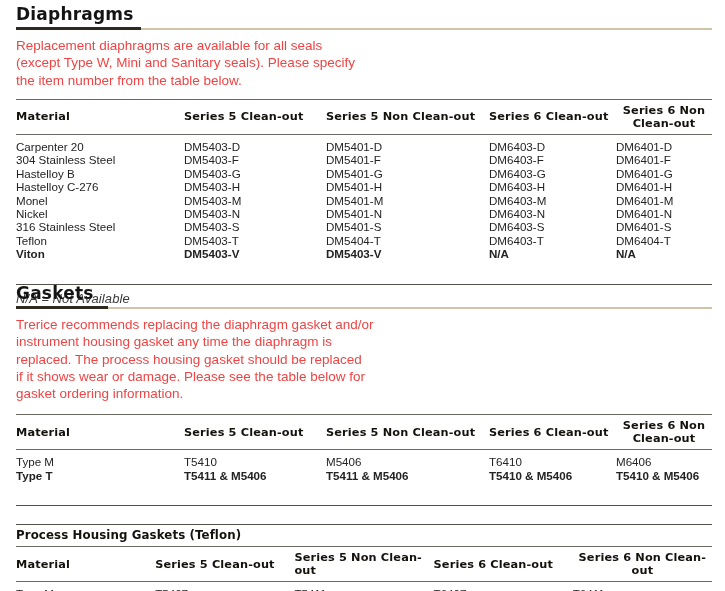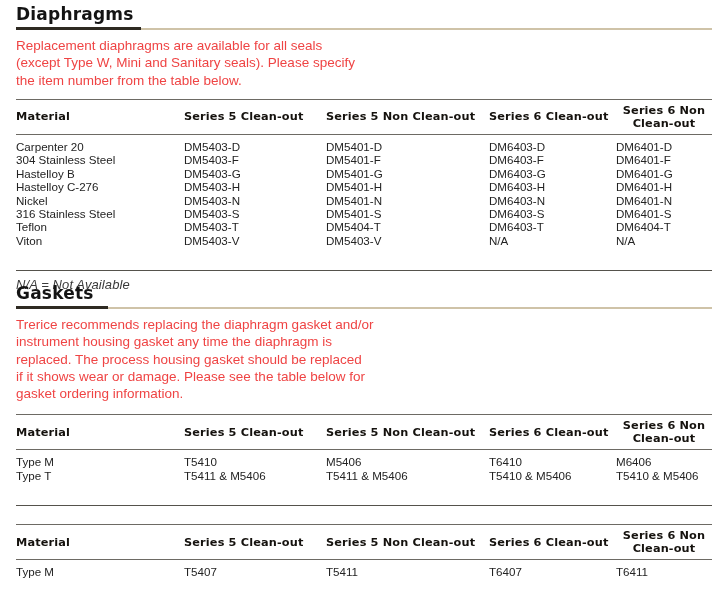"Monel" tr.data-row { html: none -> <tr> <td>Monel</td> <td>DM5403-M</td> <td>DM5401-M</td> <td>DM6403-M</td> <td>DM6401-M</td> </tr> }
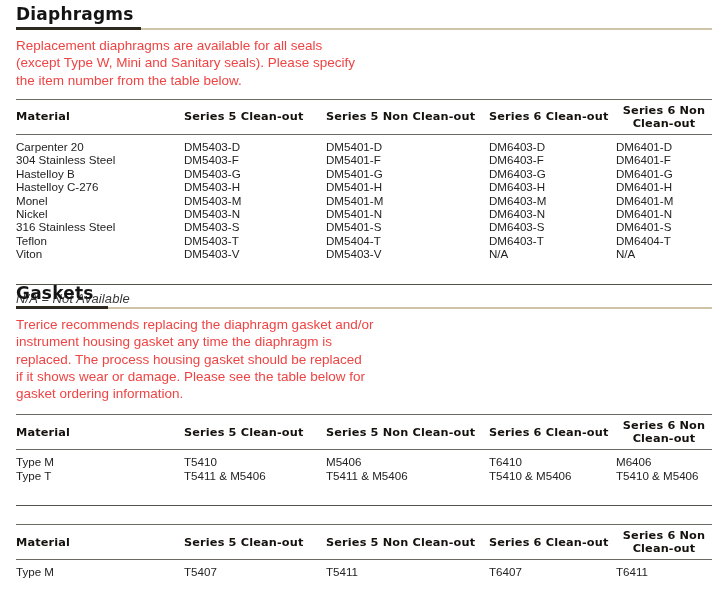"Viton" .data-row.last td { font-weight: none -> bold }
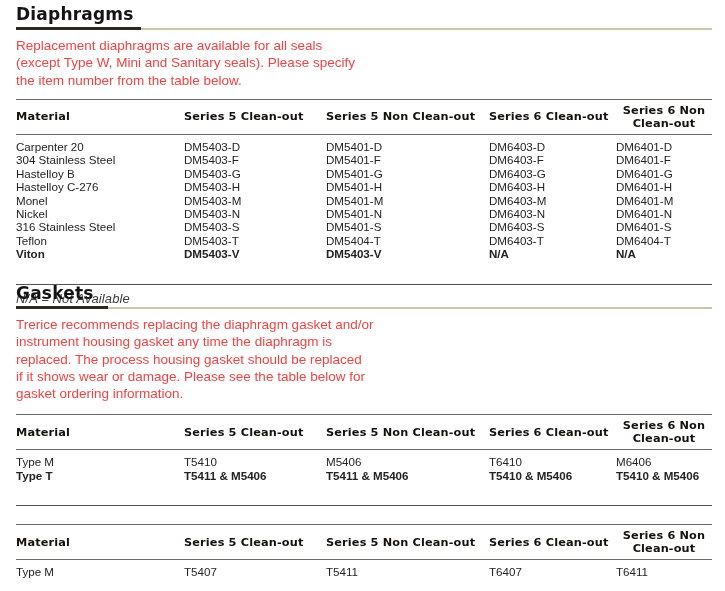"Process Housing Gaskets (Teflon)" tr.cap-row { html: none -> <tr> <td>Process Housing Gaskets (Teflon)</td> </tr> }
